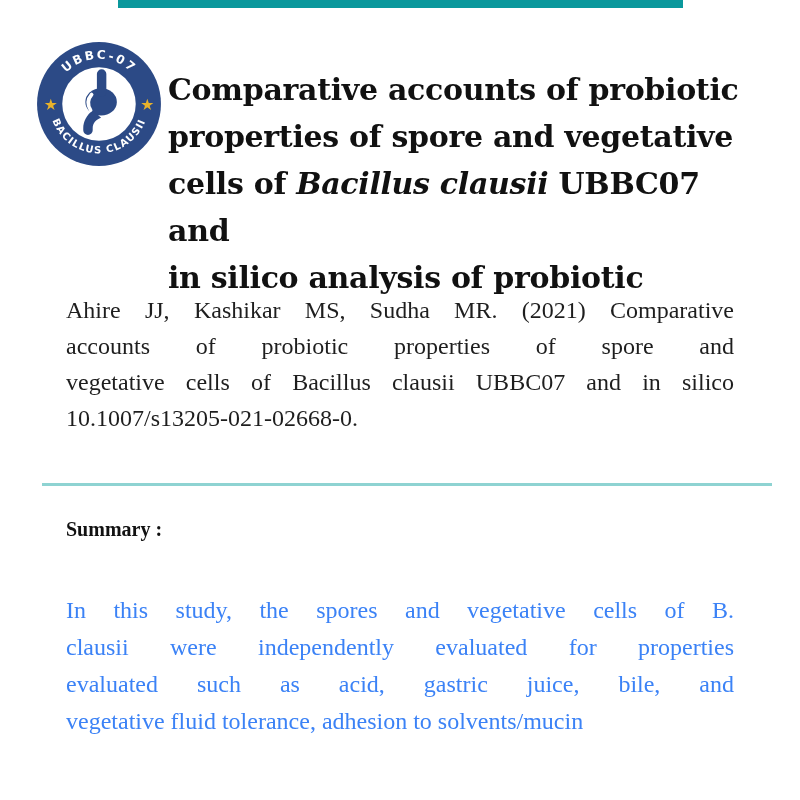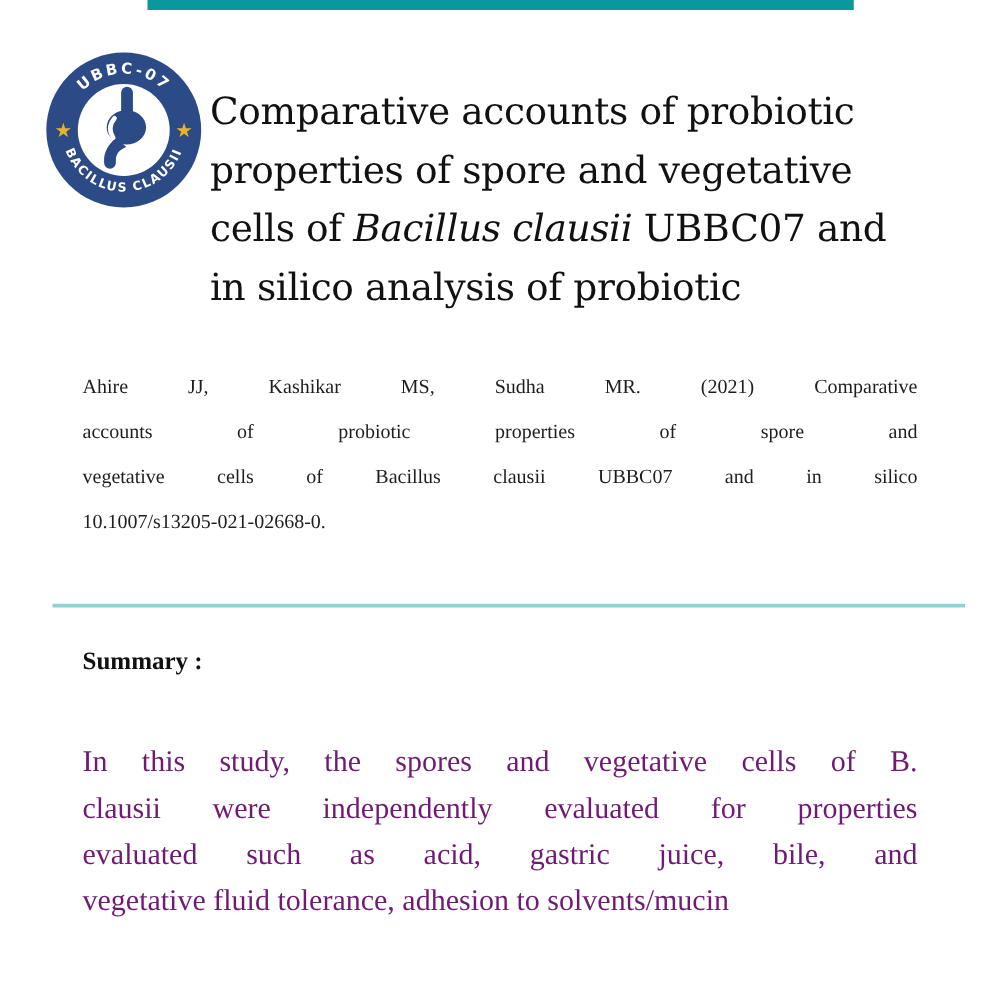"Comparative accounts of probiotic" .title-block { font-weight: 400 -> 700 }
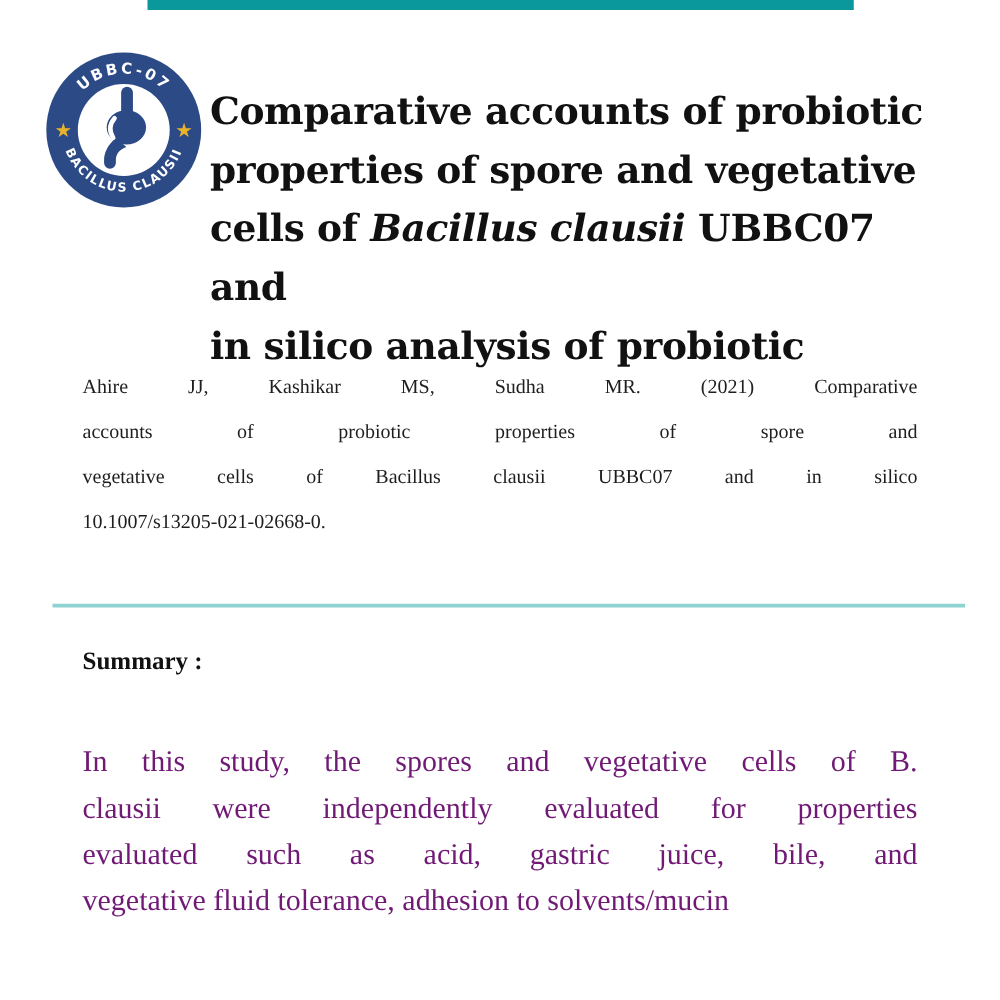"Ahire JJ, Kashikar MS, Sudha" .citation-block { font-size: 16px -> 24px }
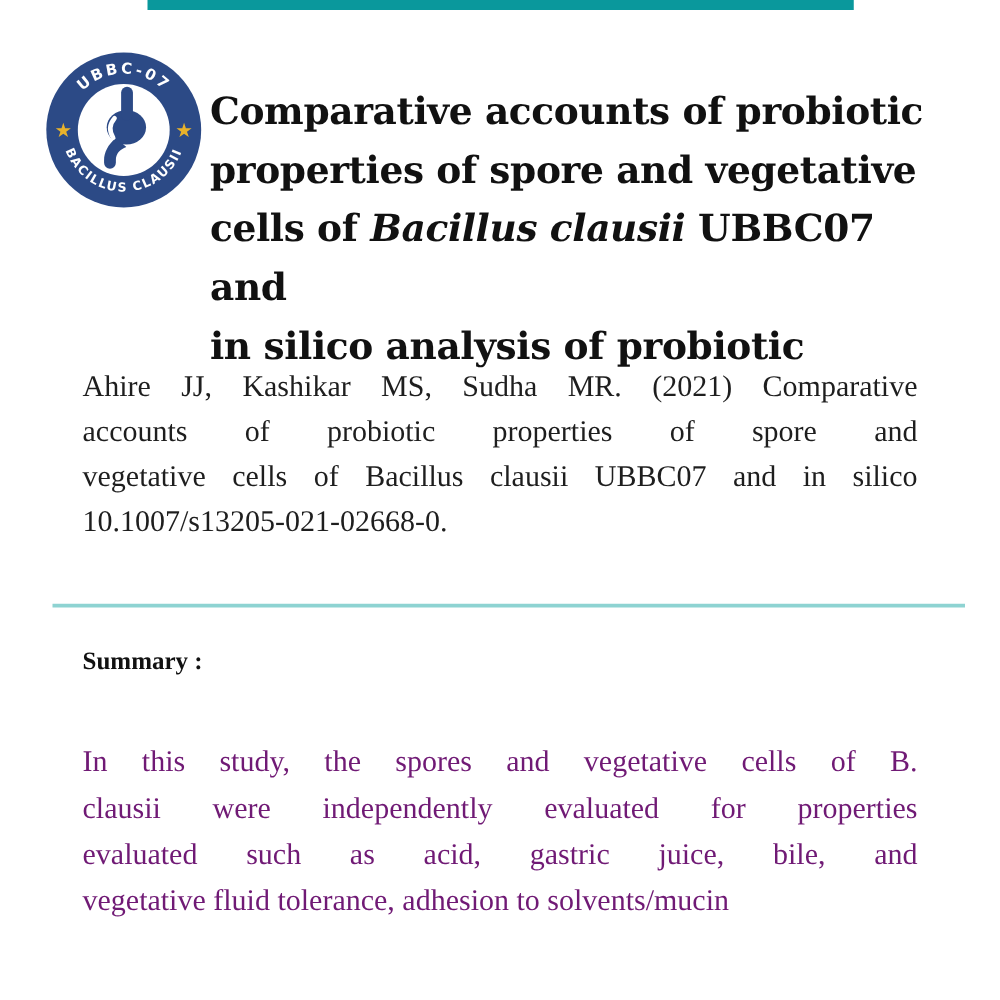"In this study, the spores" .summary-block { color: #701a75 -> #3b82f6 }
